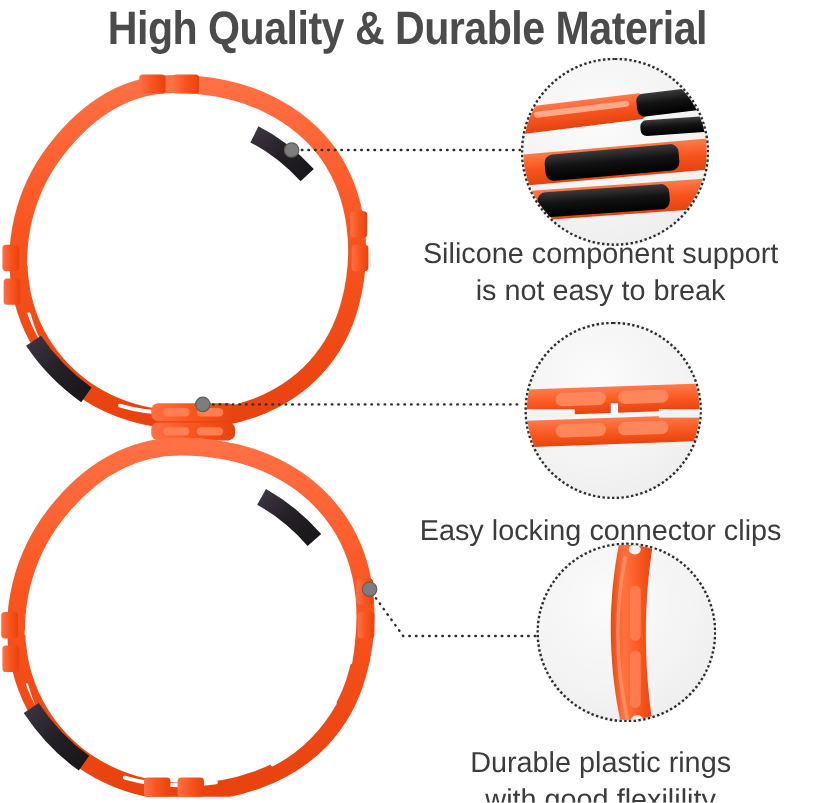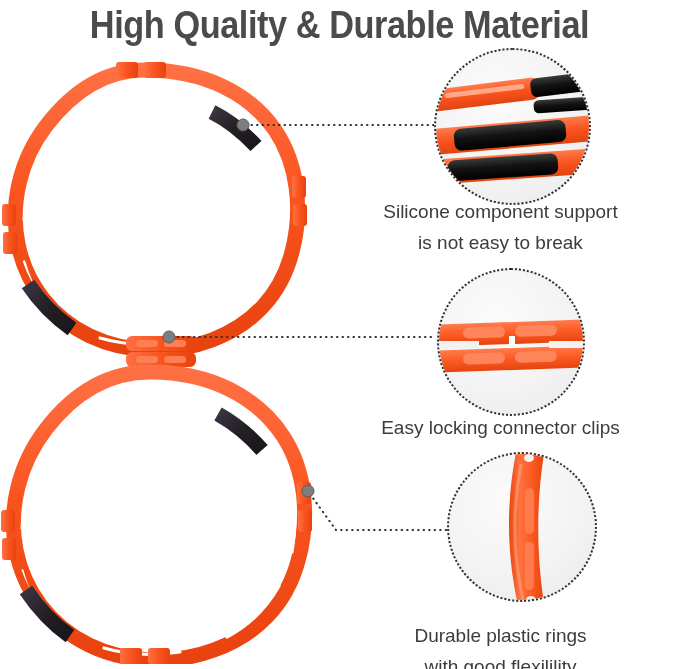"Silicone component support" .caption { font-size: 19px -> 24px }
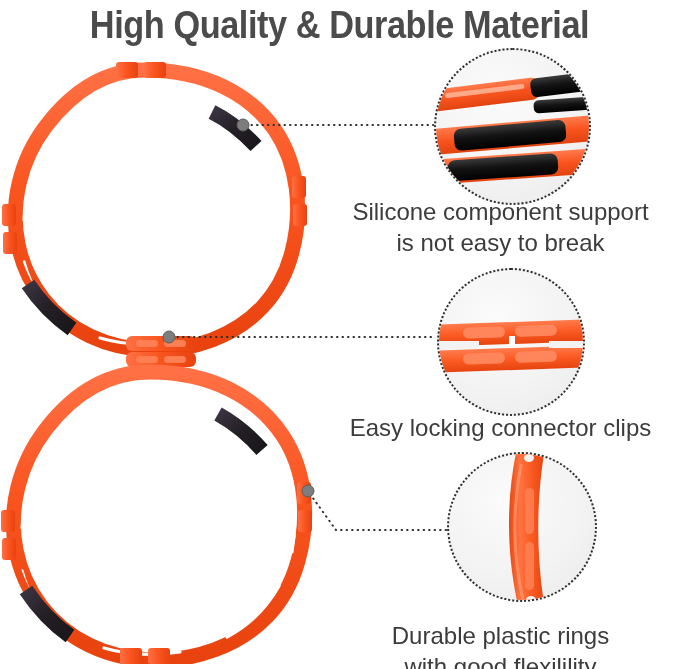"Easy locking connector clips" div.caption { top: 412px -> 427px }
